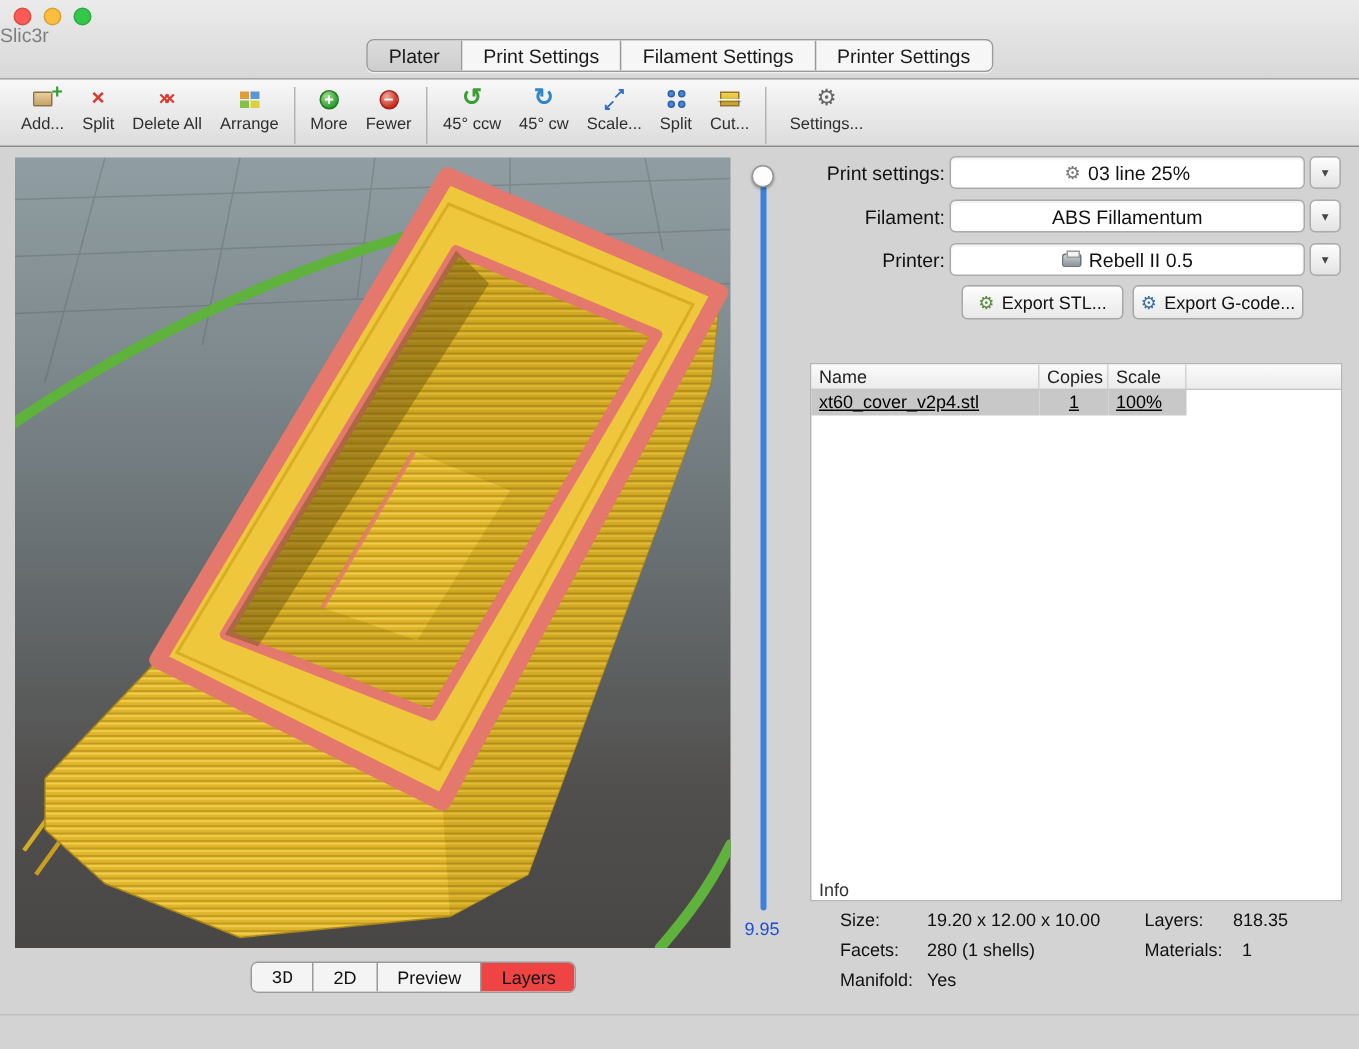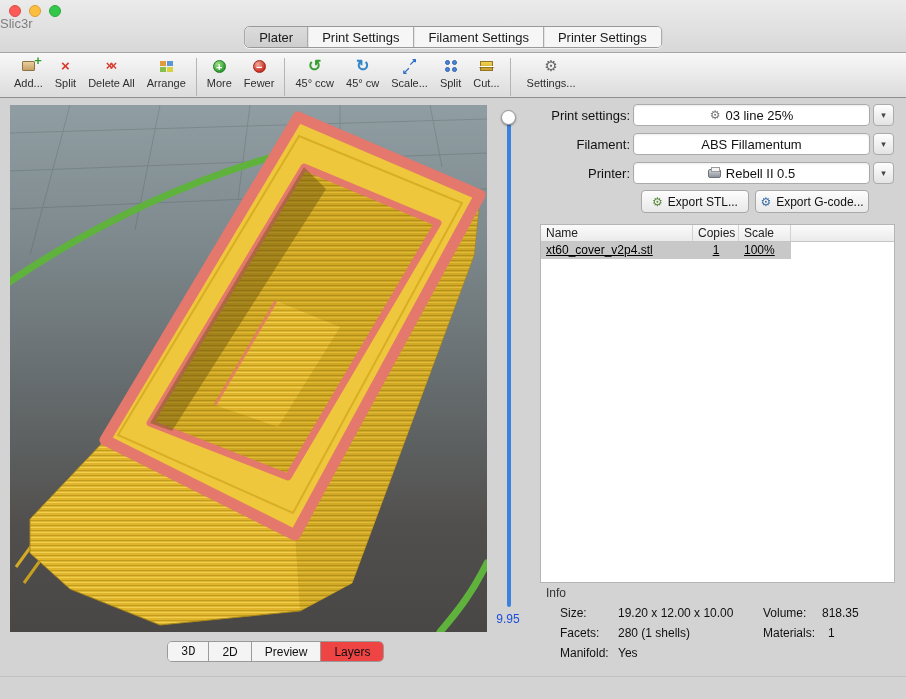"Name" .obj-table { top: 224px -> 242px }
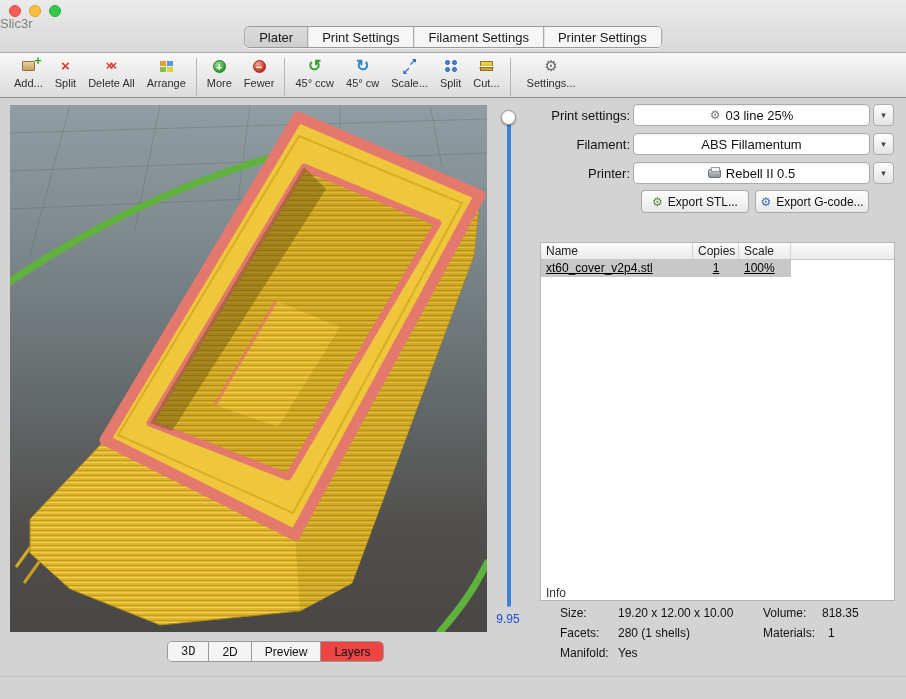"Volume:" span.i-r1 { text: Volume -> Layers }
